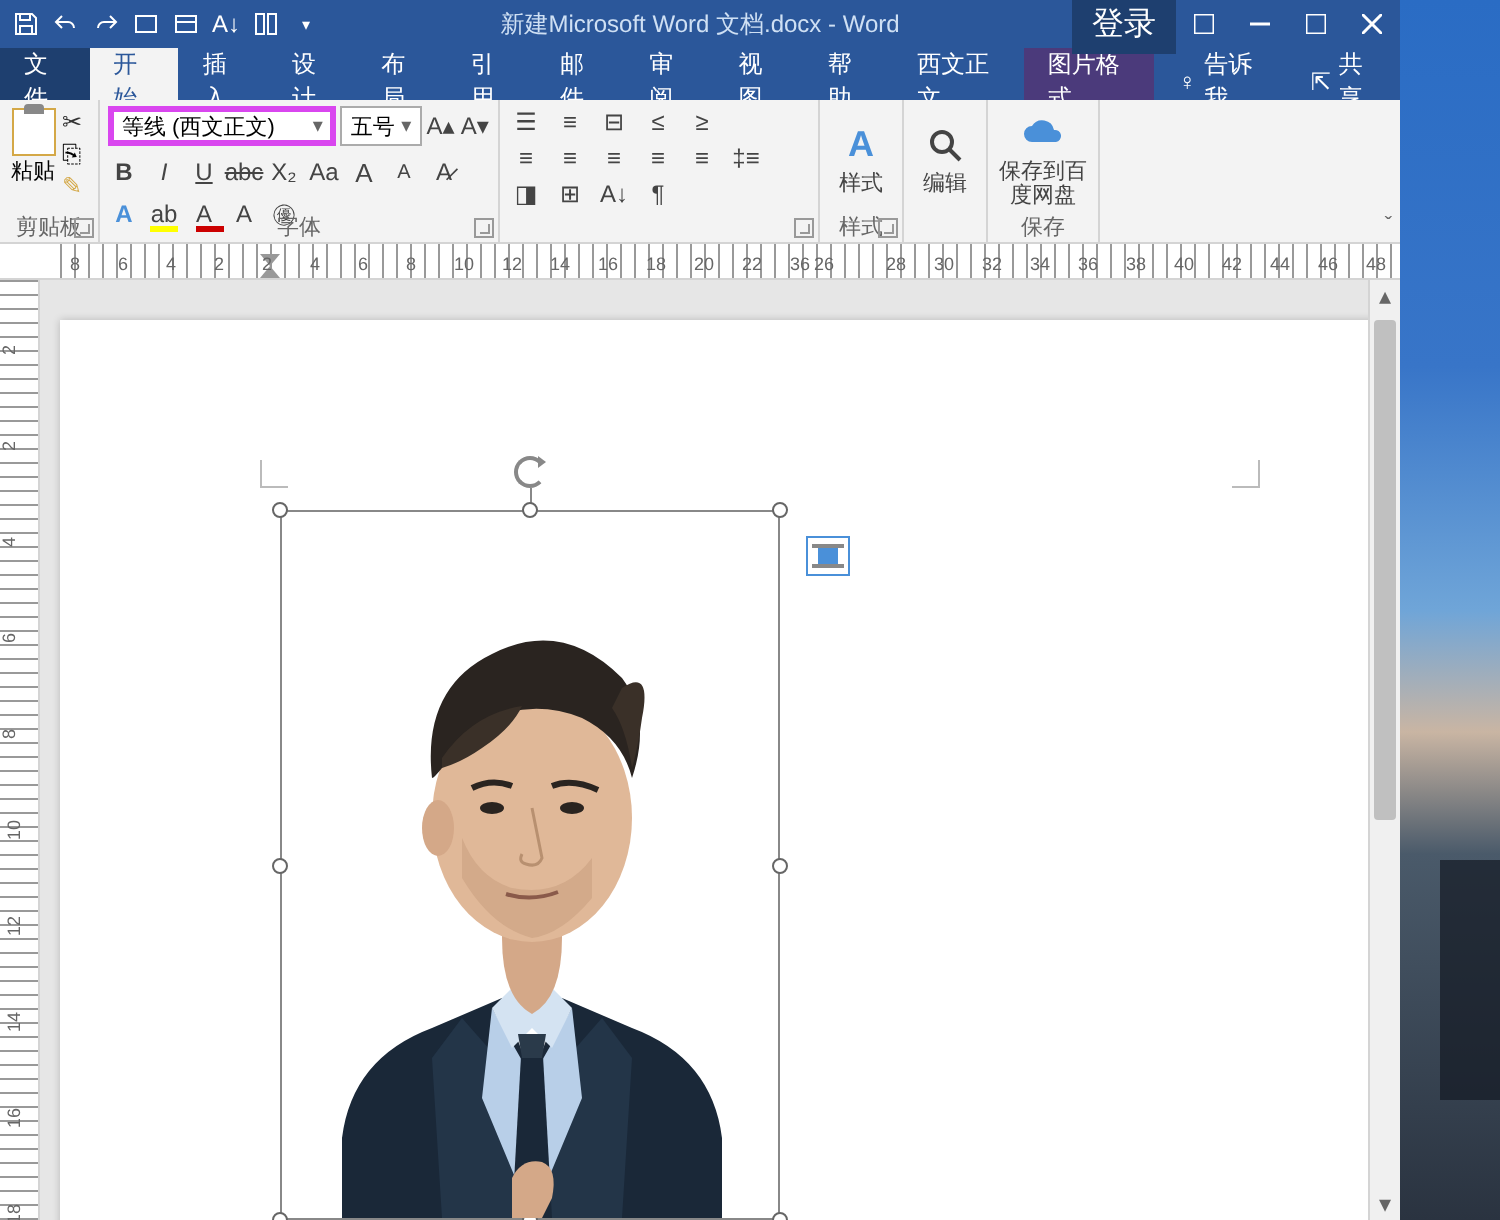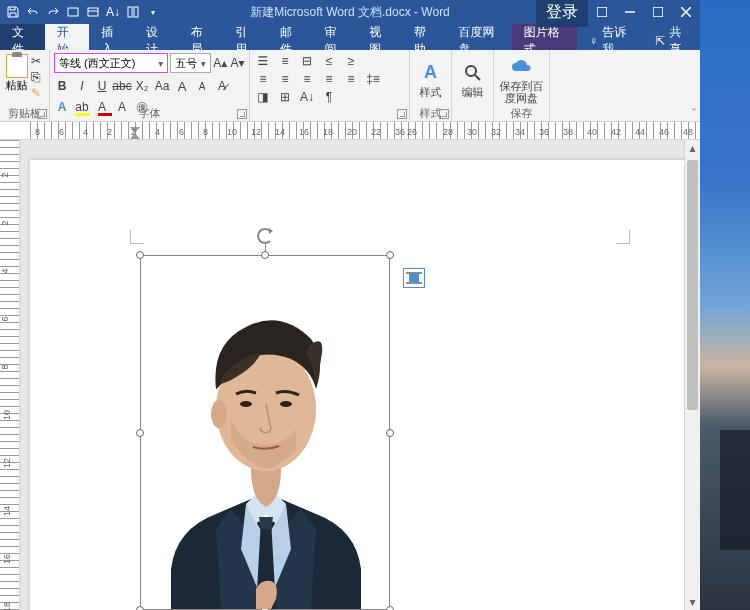"百度网盘" div.mt { text: 百度网盘 -> 西文正文 }
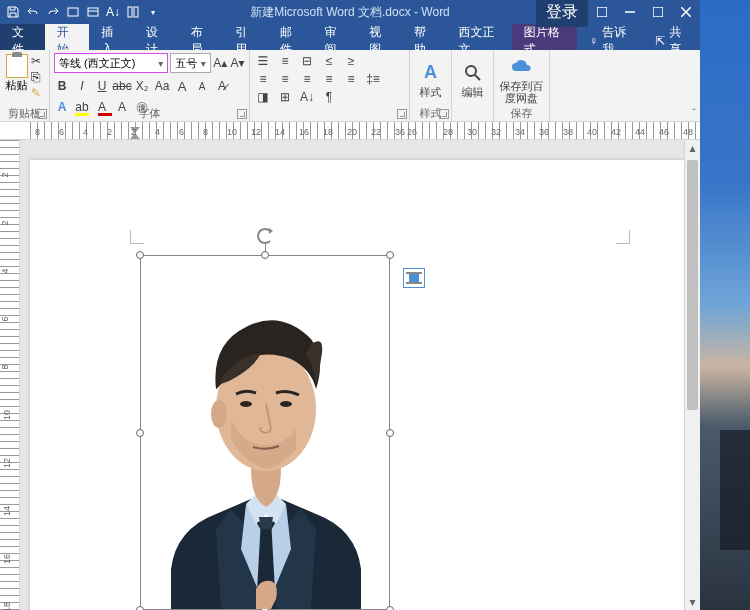"等线 (西文正文)" .font-sel { border: 1px solid #d946ef -> 3px solid #d946ef }
